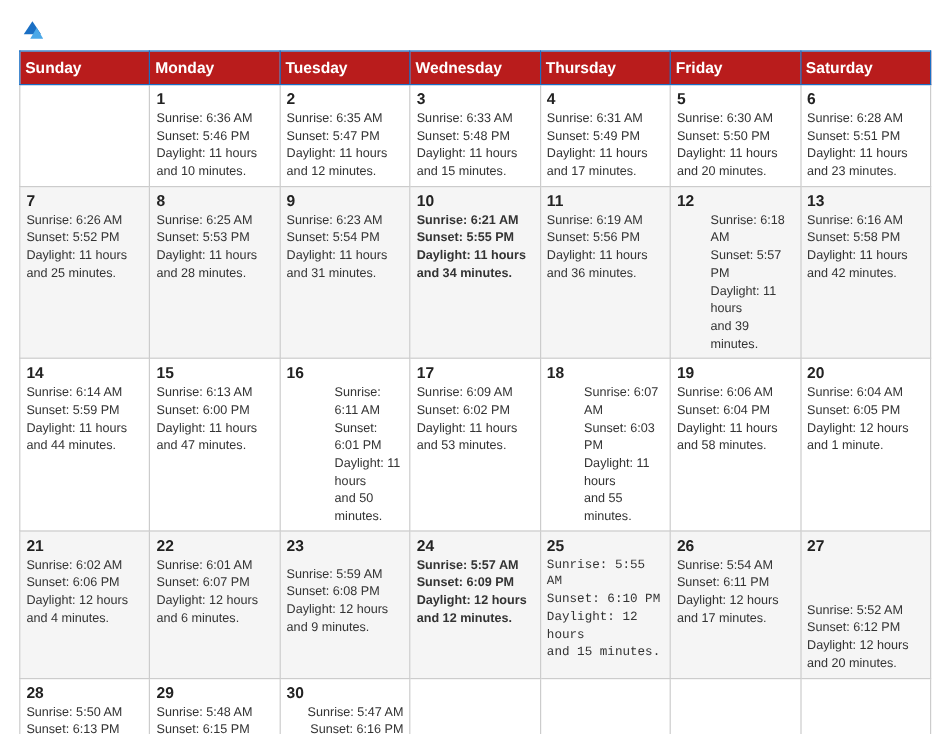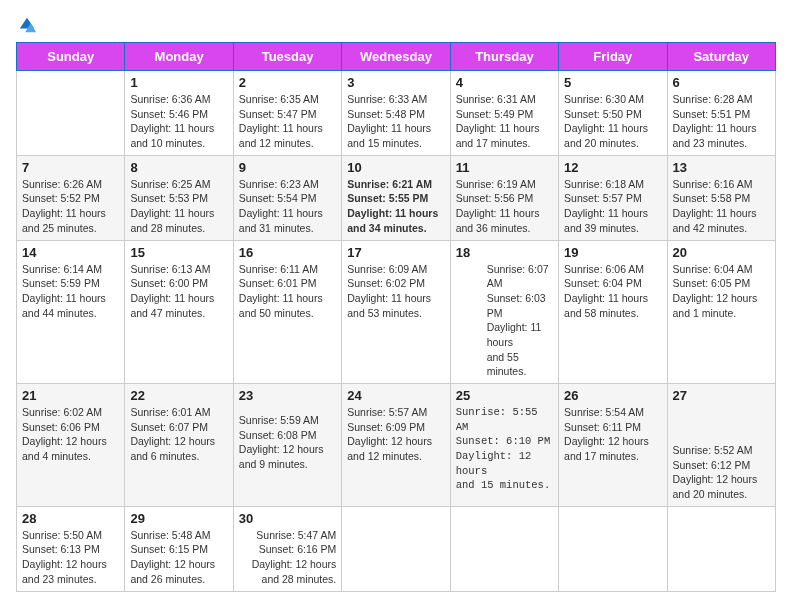"Sunday" .calendar th { background: #d946ef -> #b91c1c; text-align: center -> left }
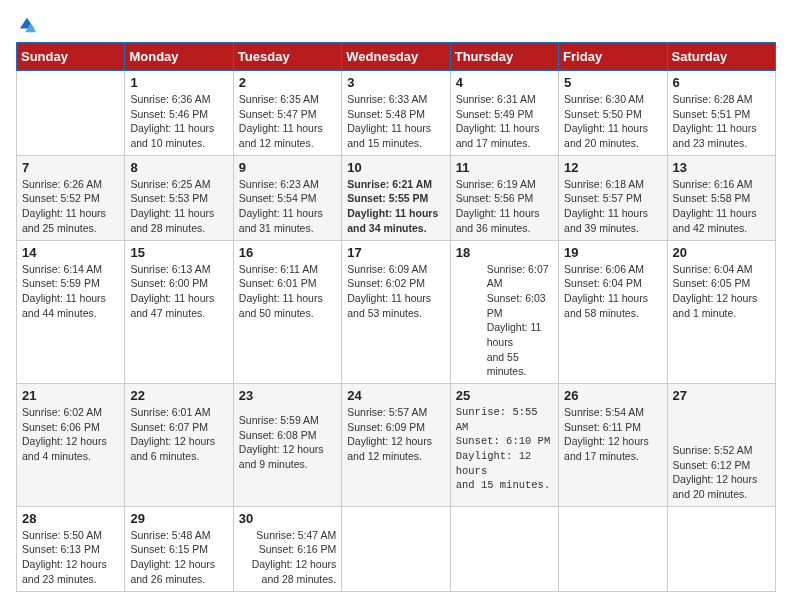"Sunrise: 6:18 AM" div.day-info { margin-left: none -> 28px }
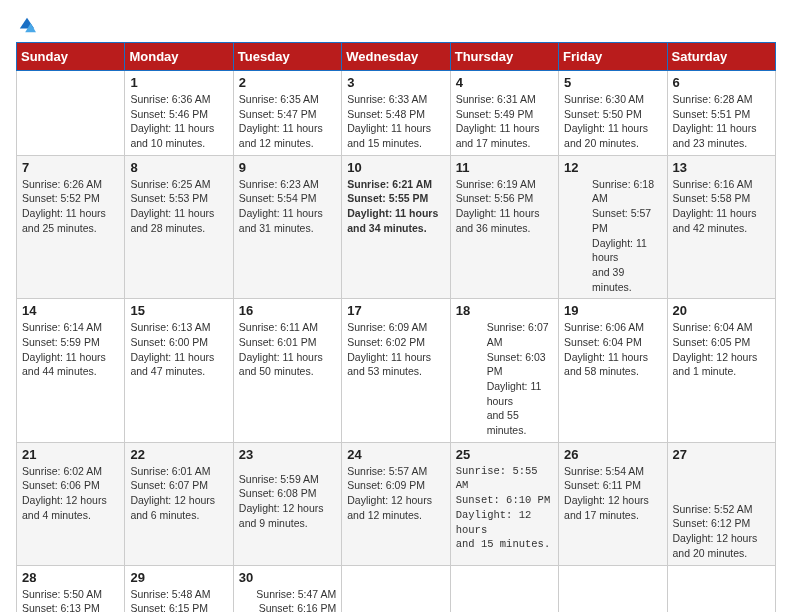"Sunrise: 6:11 AM" div.day-info { margin-left: none -> 40px }
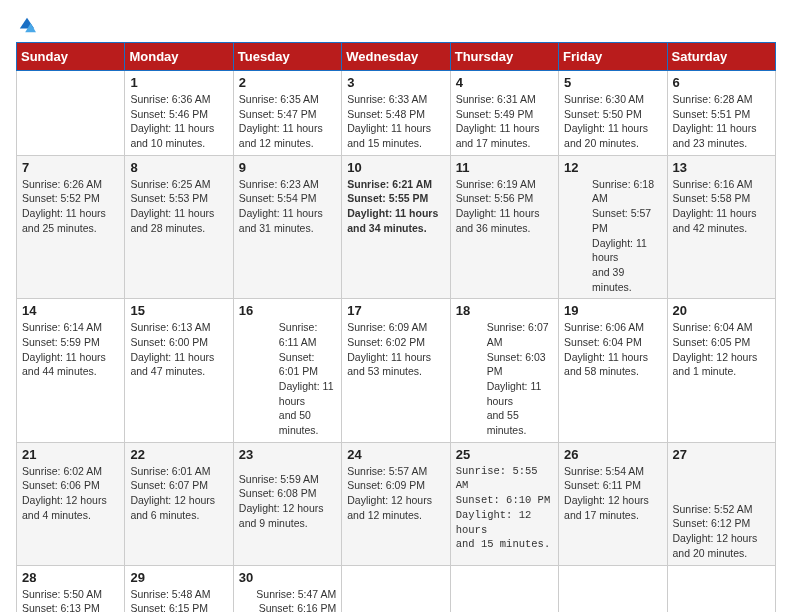"Sunrise: 5:57 AM" div.day-info { font-weight: none -> bold }
